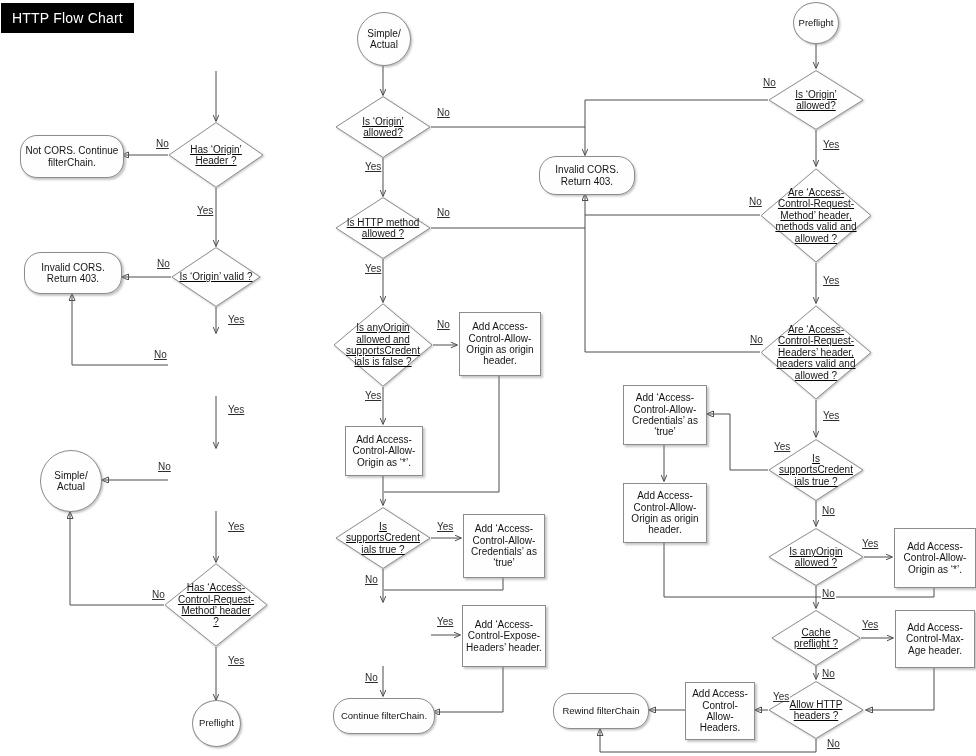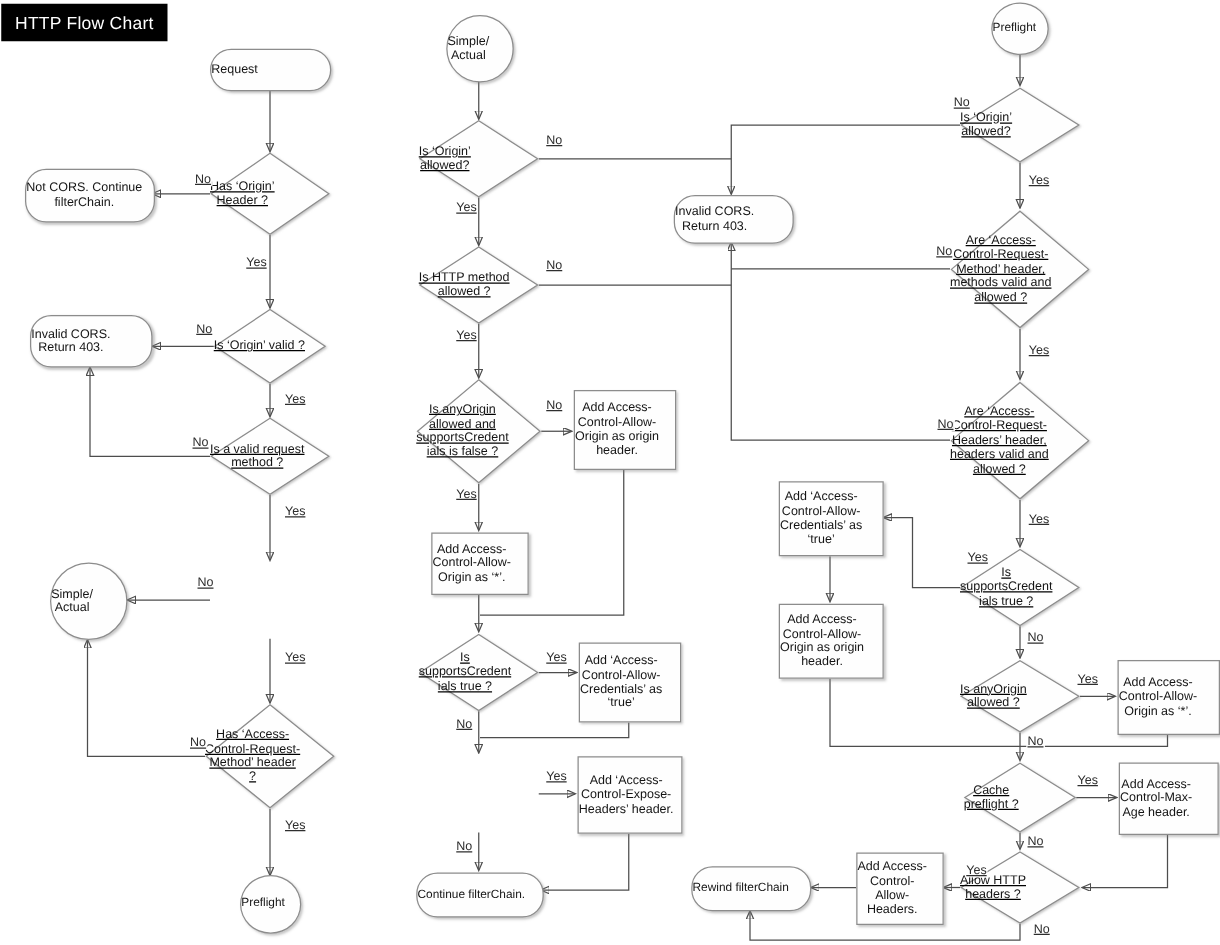"Preflight" .node { justify-content: flex-start -> center }
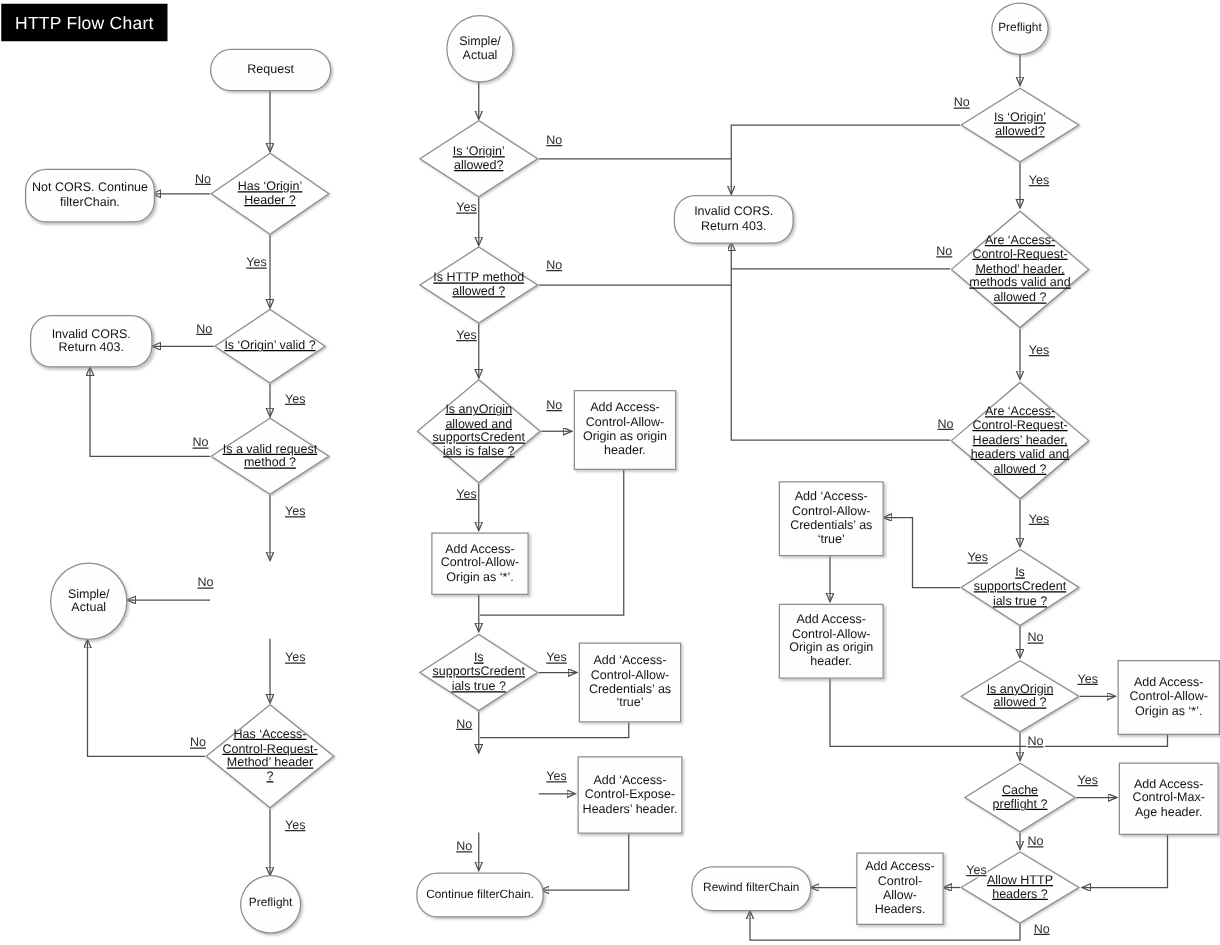"Request" div.node { html: <div> <span>Request</span> </div> -> none }
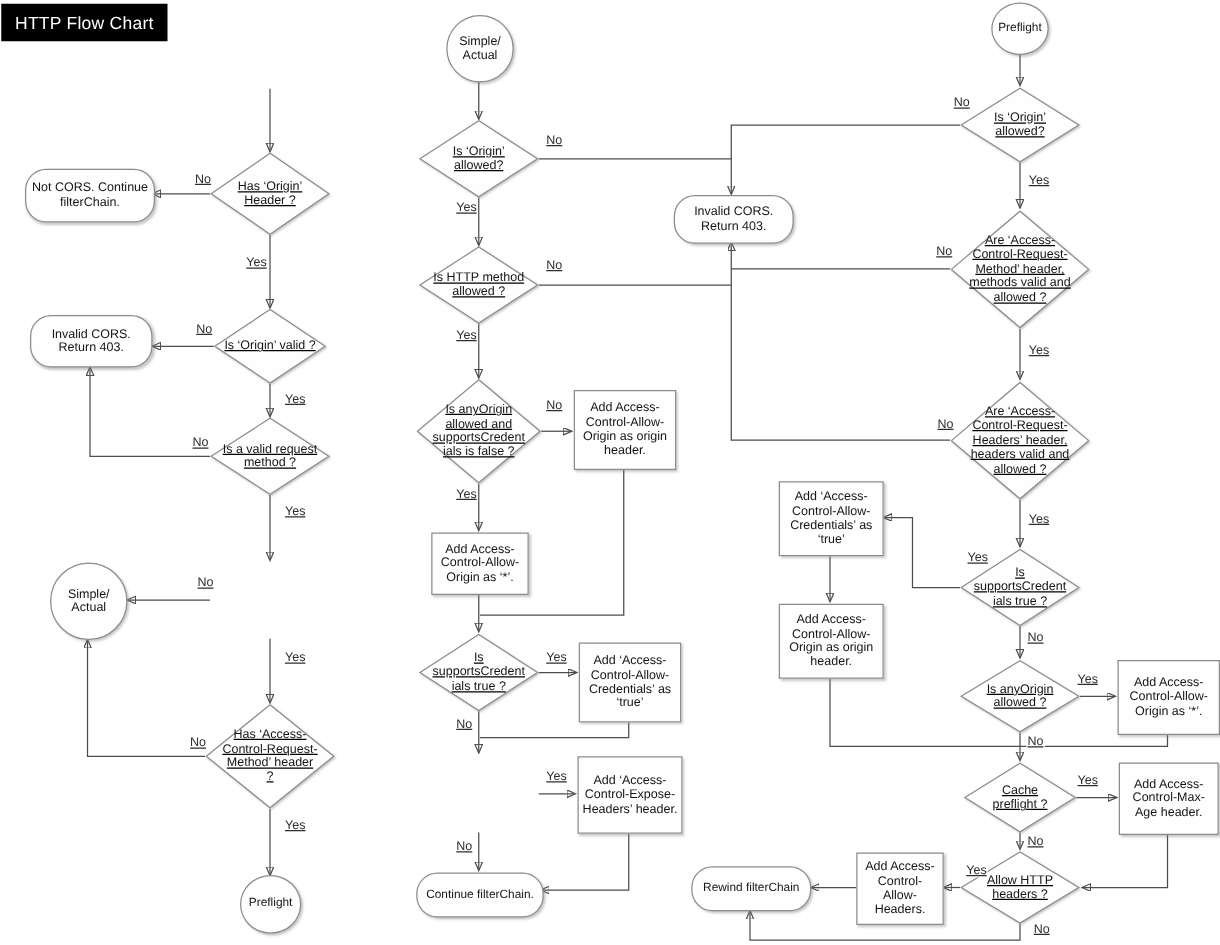"Is a valid request" div.node { html: <div> <svg> <polygon></polygon> </svg> <span>Is a valid request method ?</span> </div> -> none }
